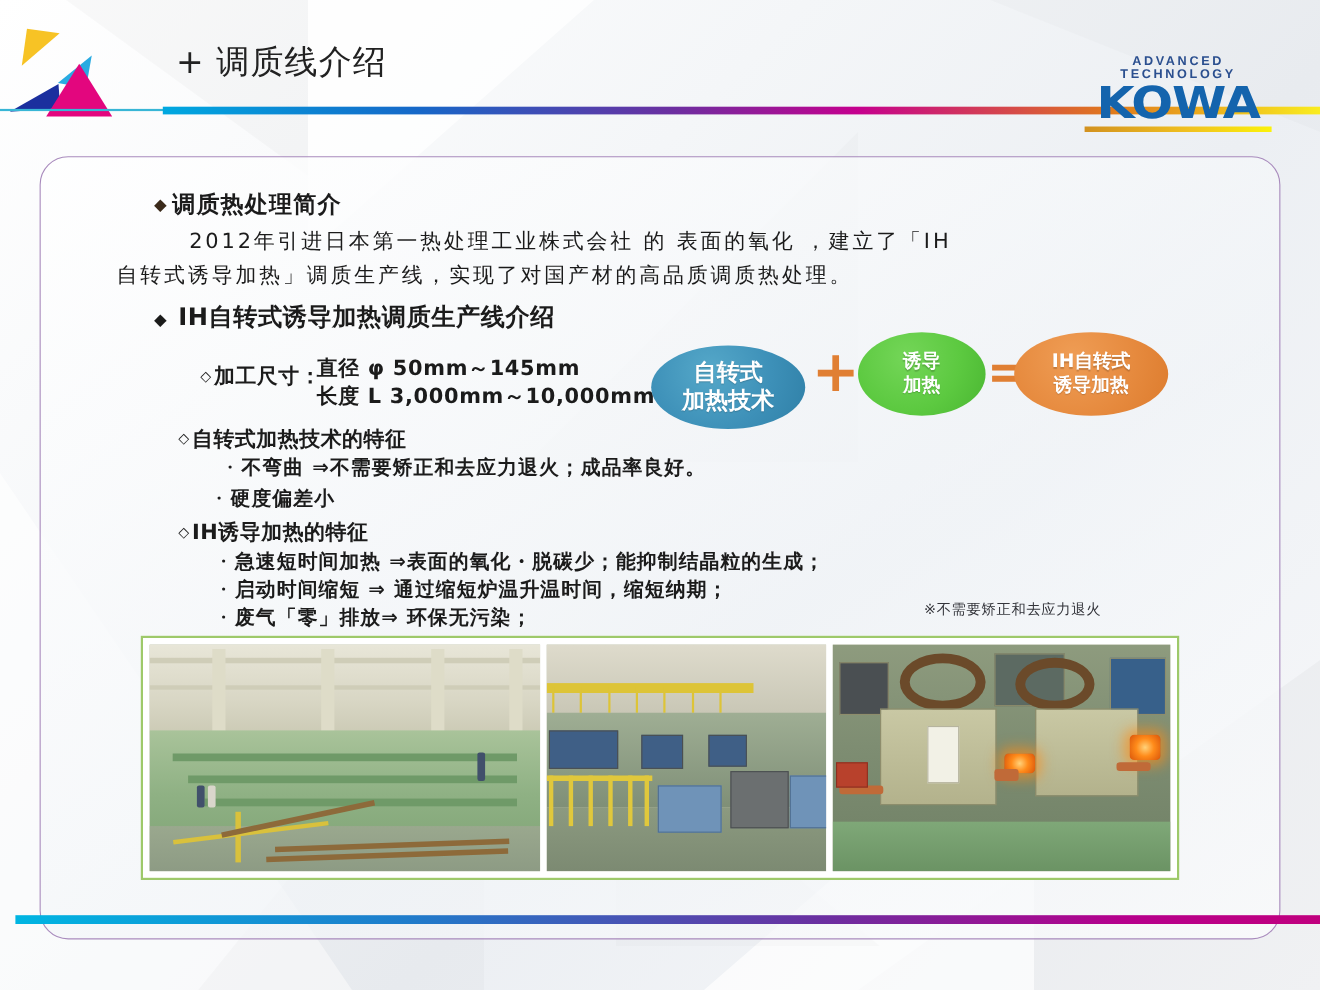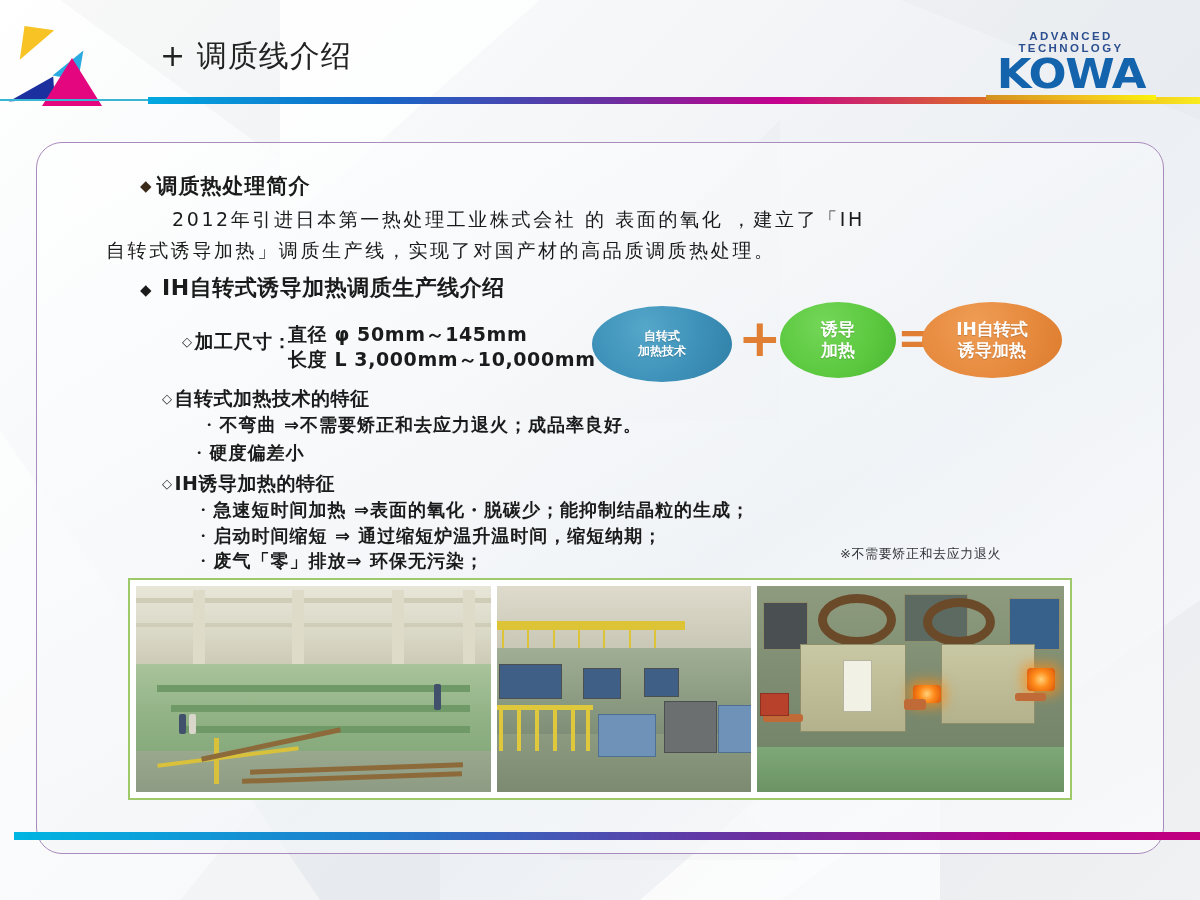"ADVANCED TECHNOLOGY" .logo-top { margin-top: none -> 20px }
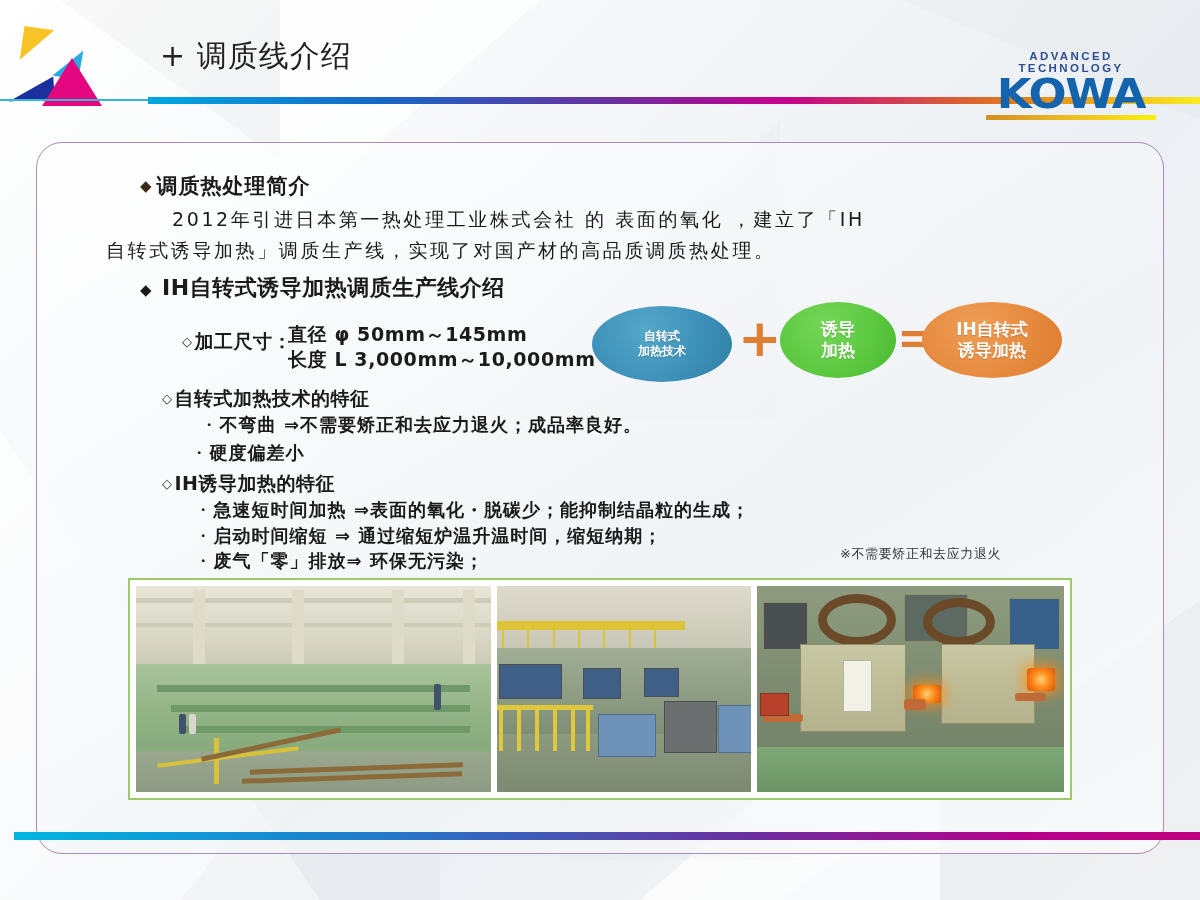"自转式" .bub-blue { font-size: 12px -> 21px; top: 8px -> 16px }
